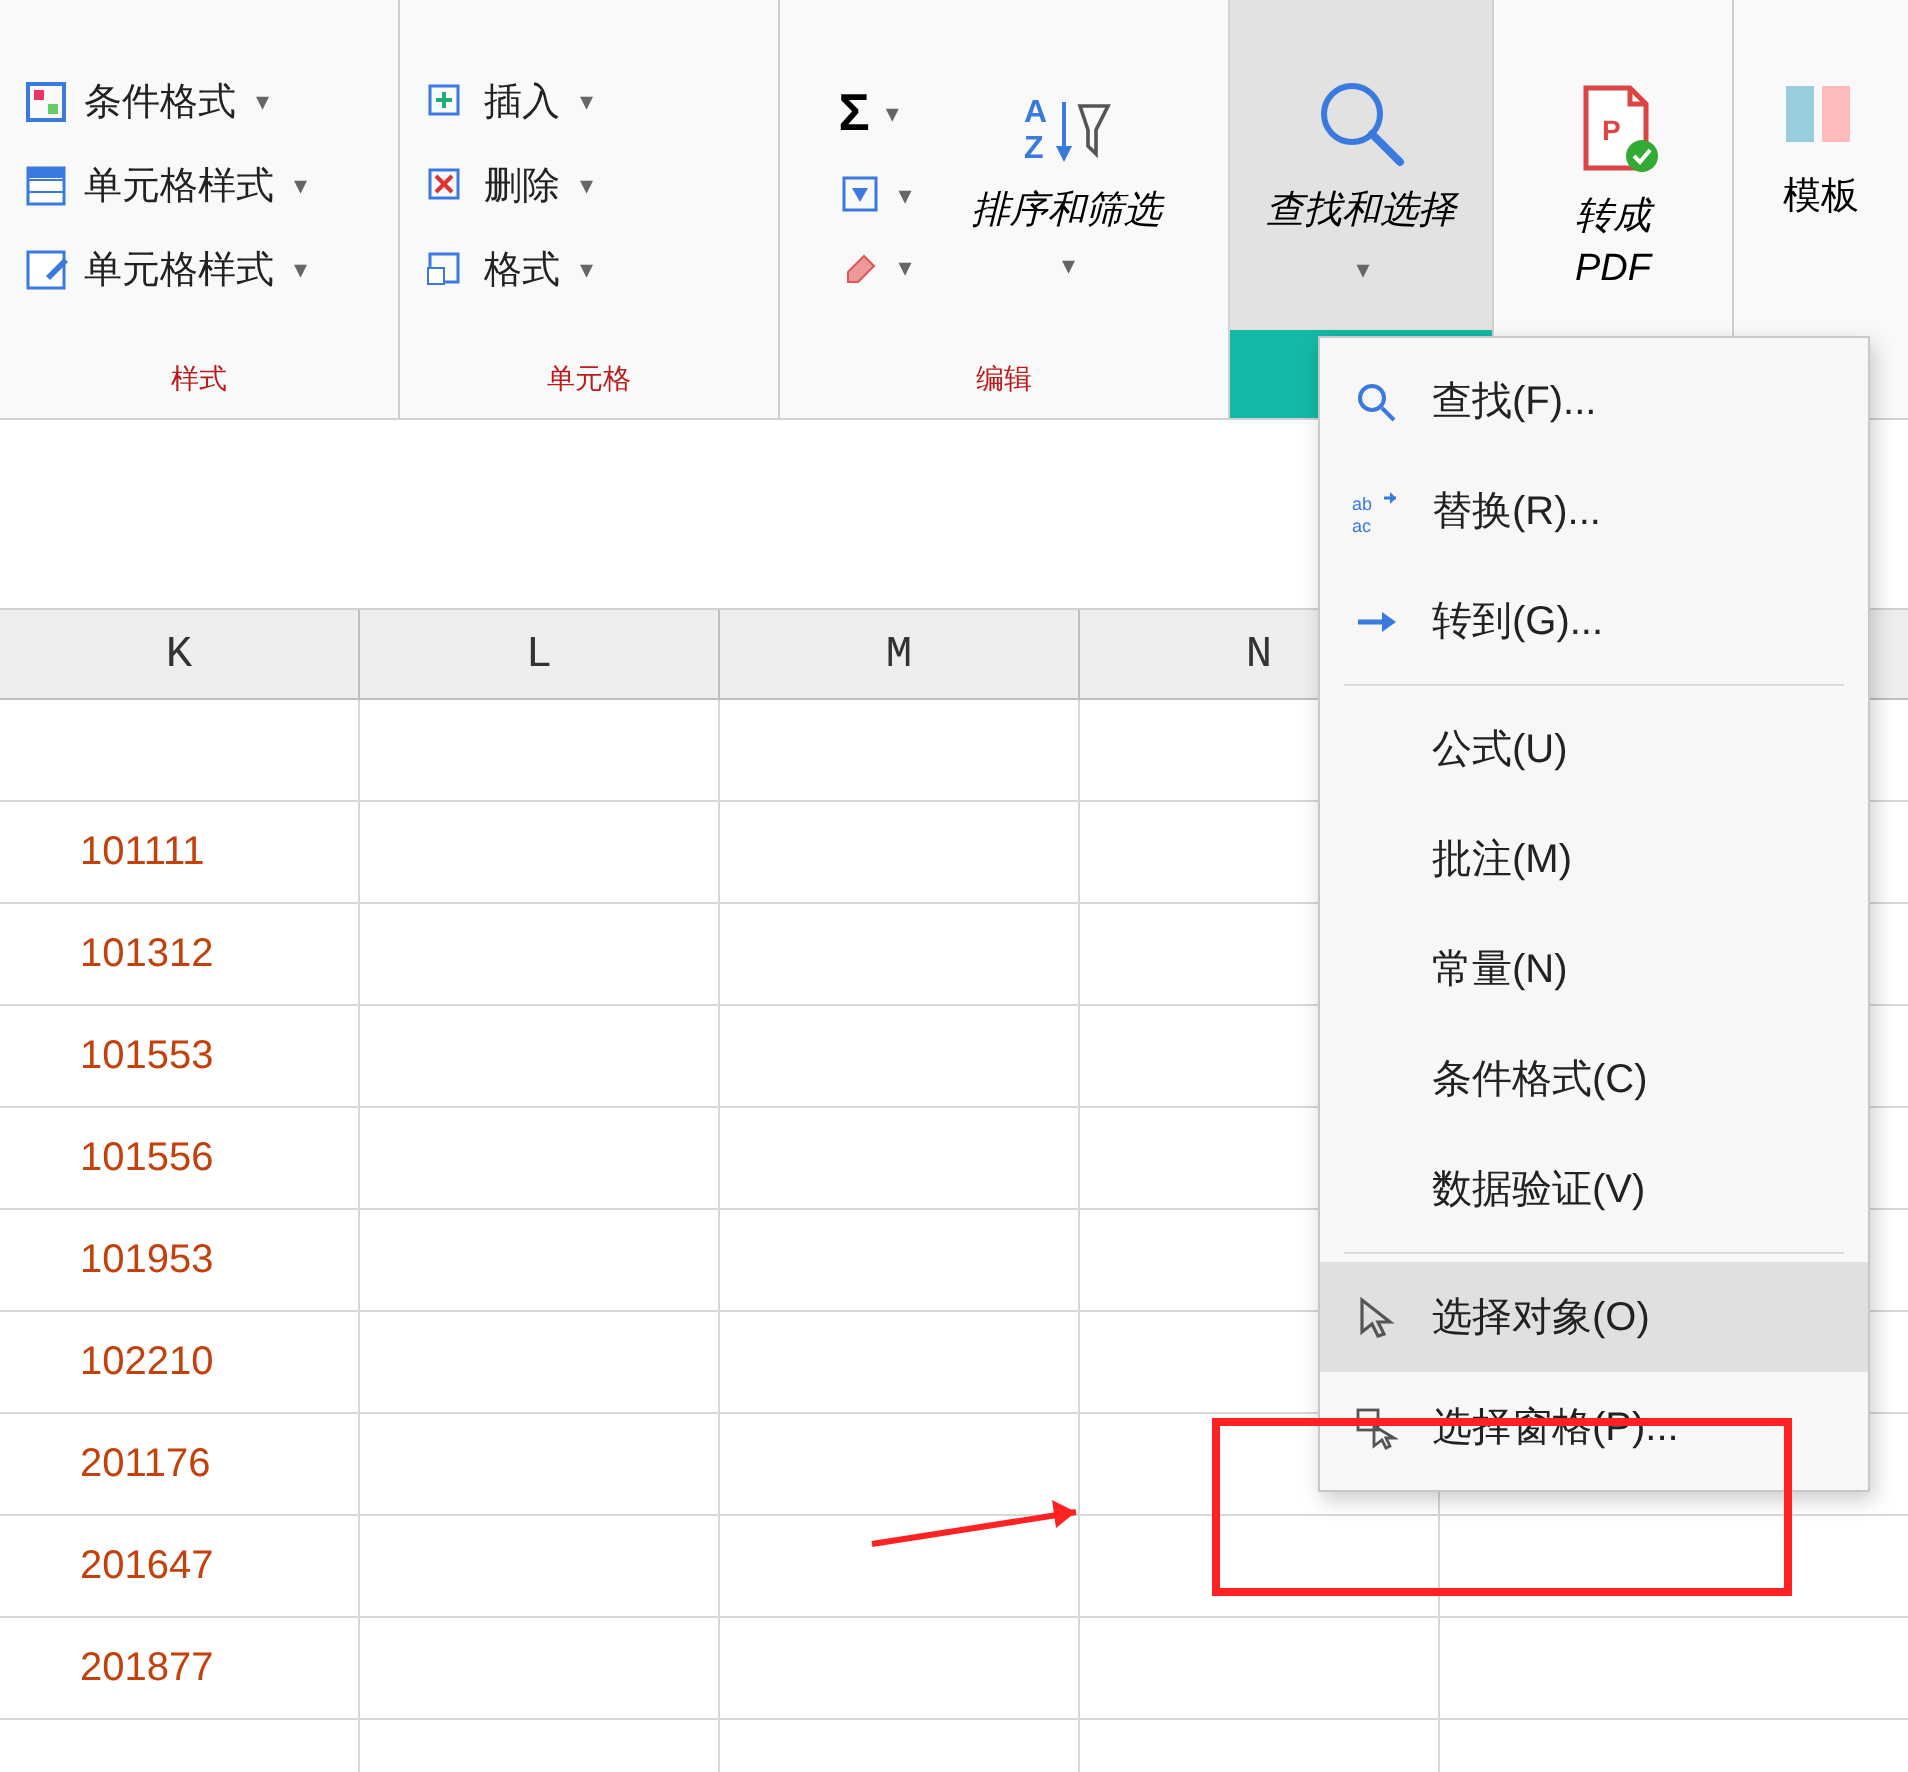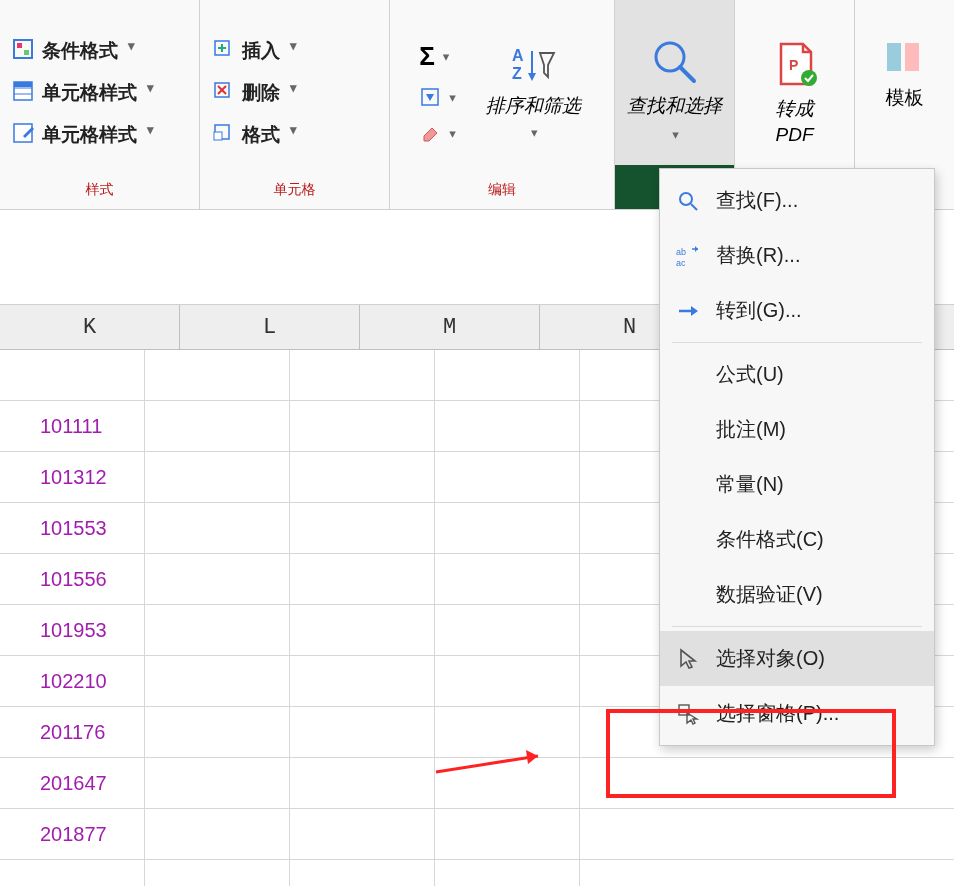"条件格式" .style-btn { align-items: none -> center; font-weight: bold -> none }
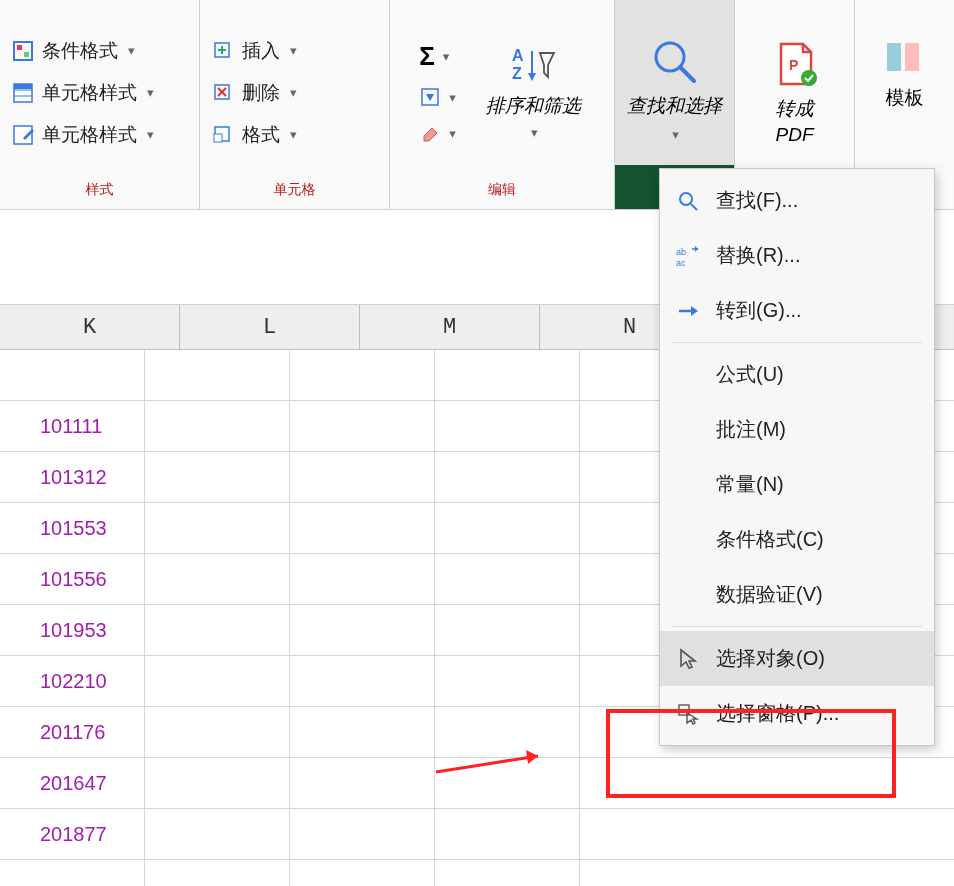"查找和选择" .findselect-group { background: #14532d -> #14b8a6; width: 120px -> 132px }
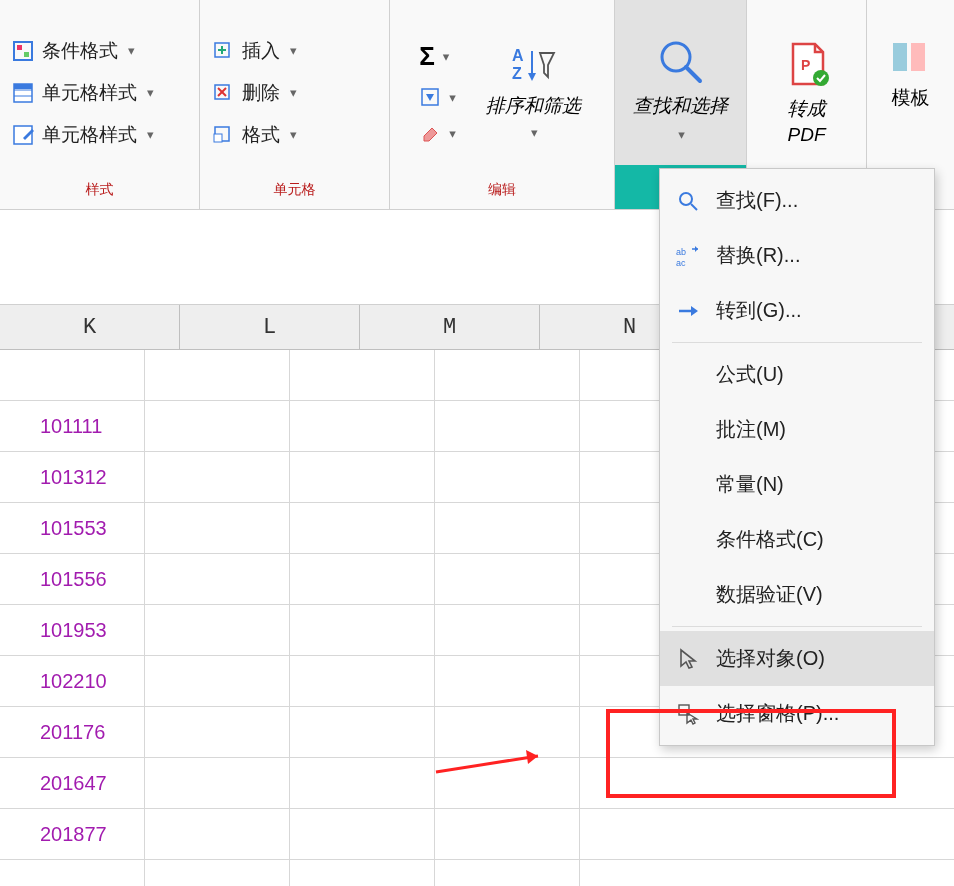"101111" .cell { color: #a21caf -> #c2410c; width: 145px -> 180px }
